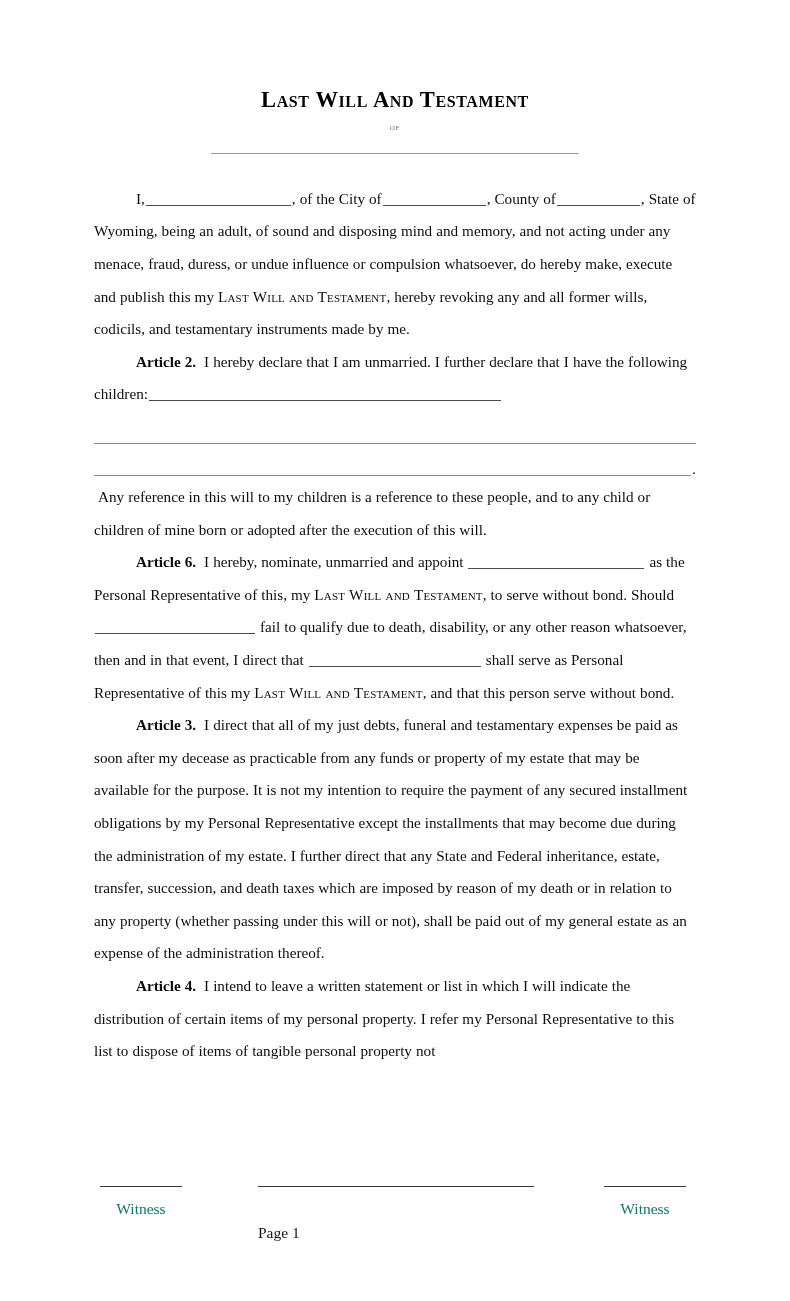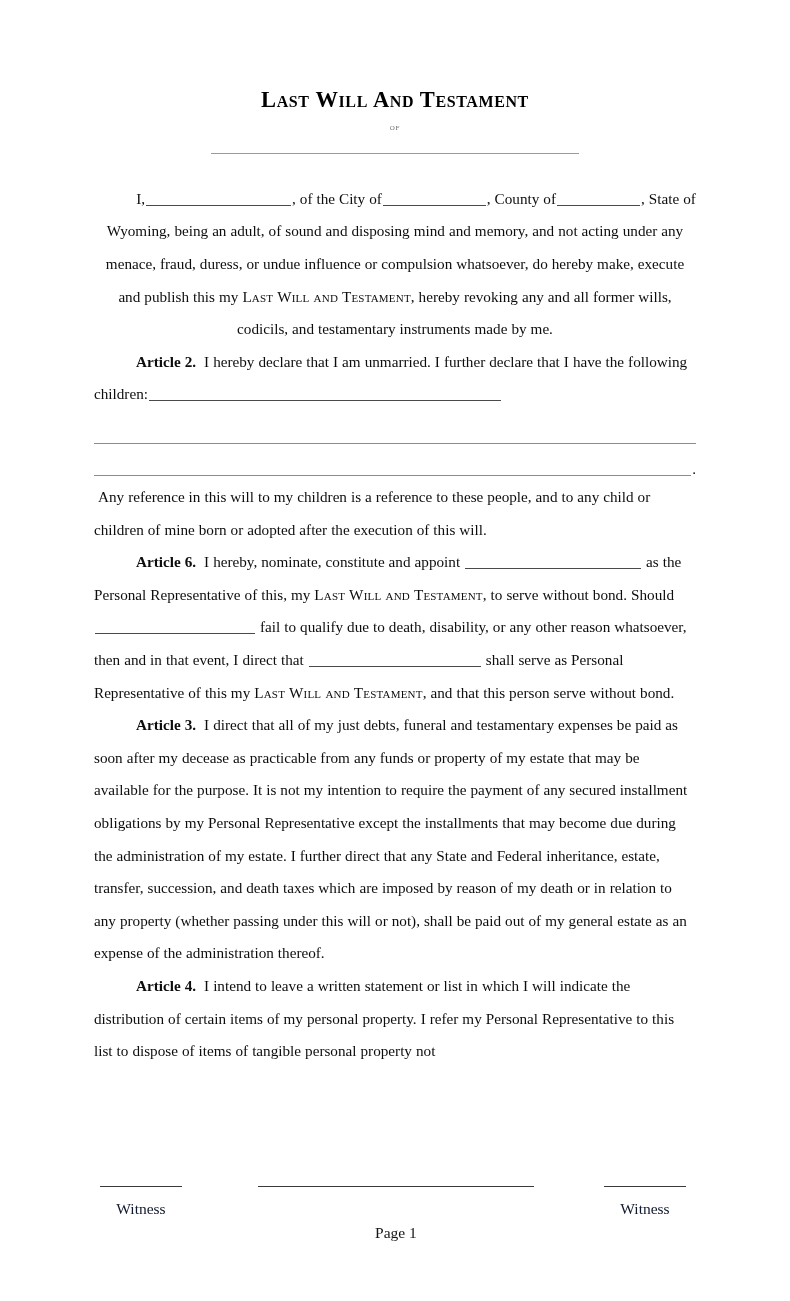"I, , of the City" .para.first { text-align: center -> none }
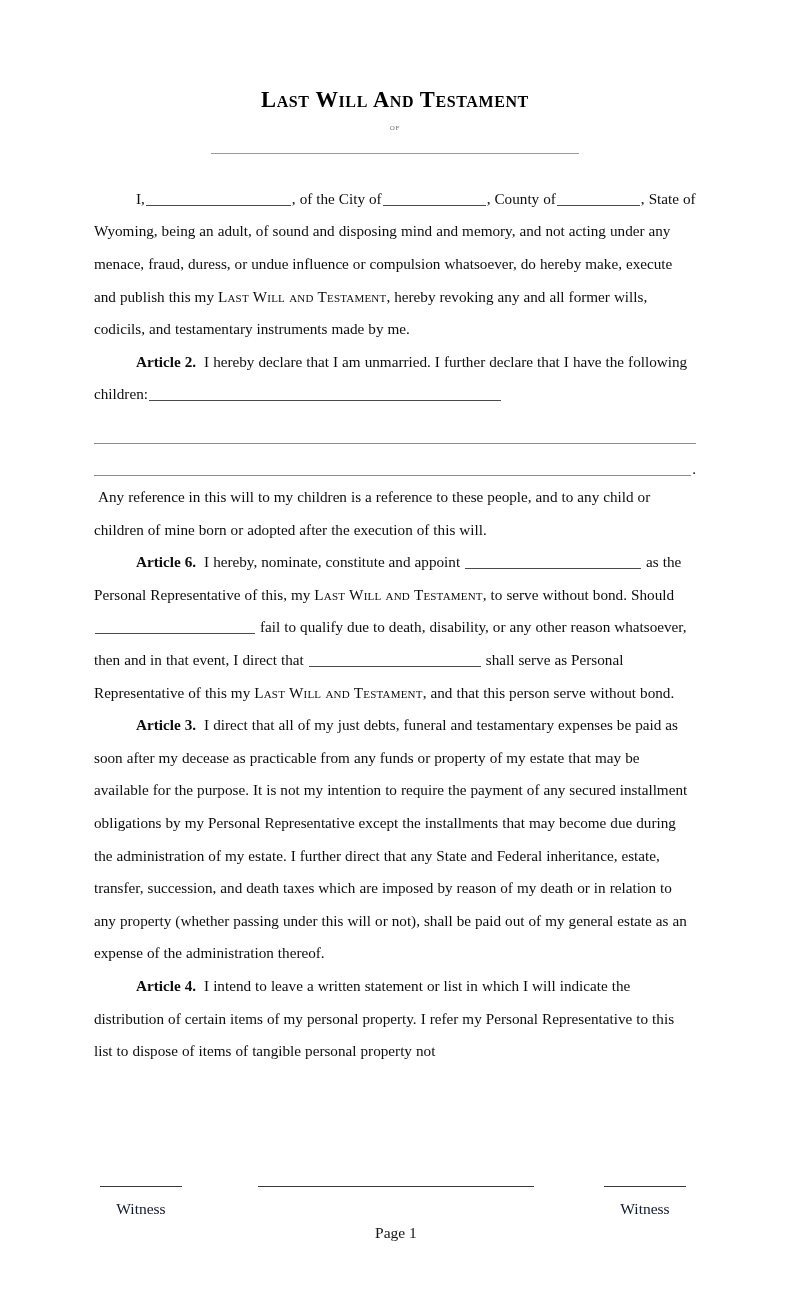"I hereby, nominate, constitute and" span { text: constitute -> unmarried }
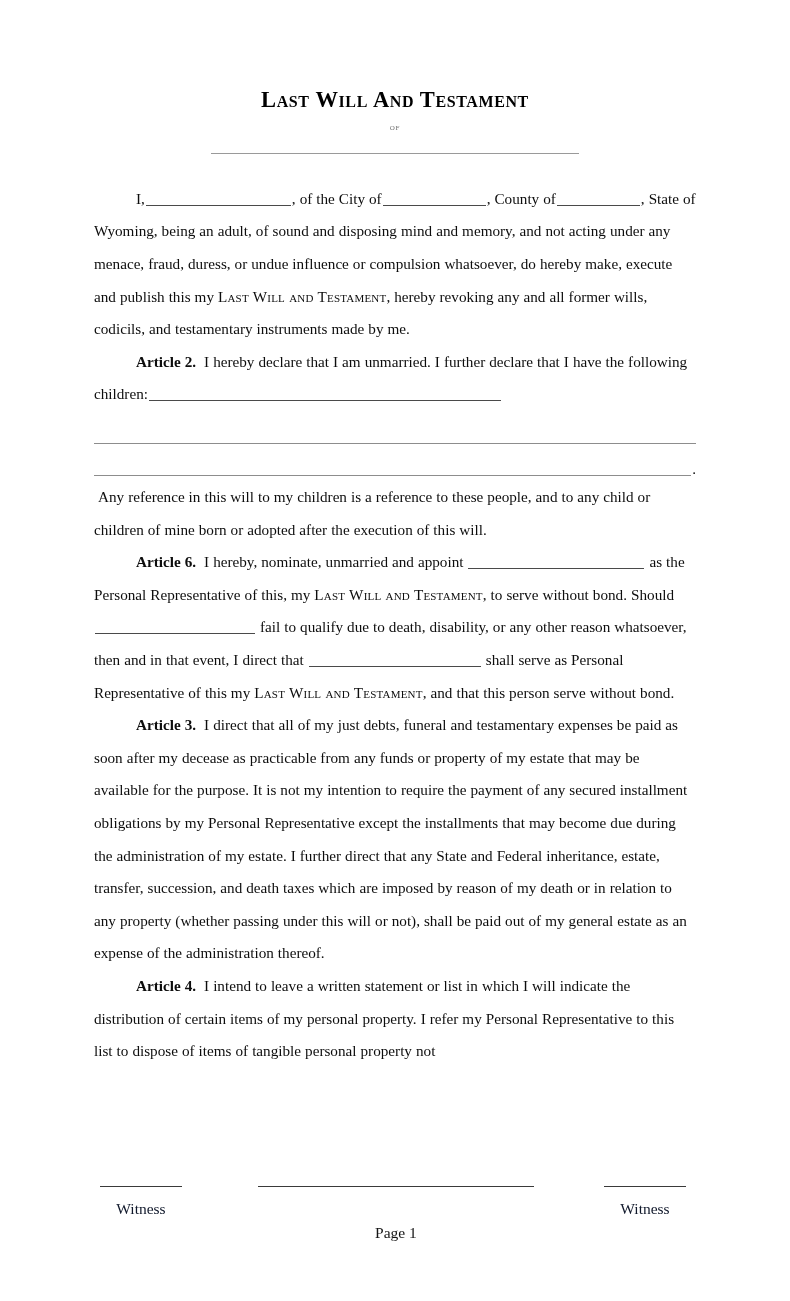"Witness" .f-label { color: #0f172a -> #0f766e }
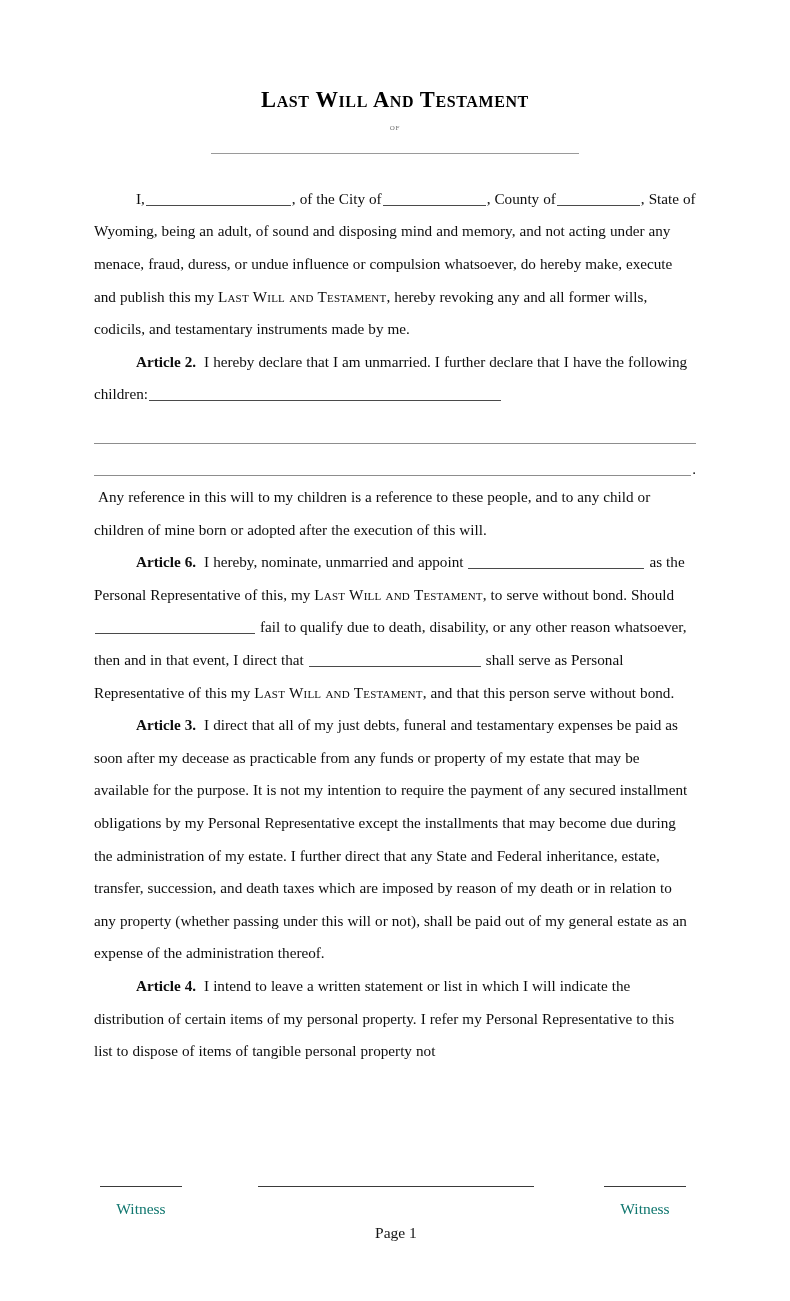"Page 1" .page-num { text-align: center -> left }
